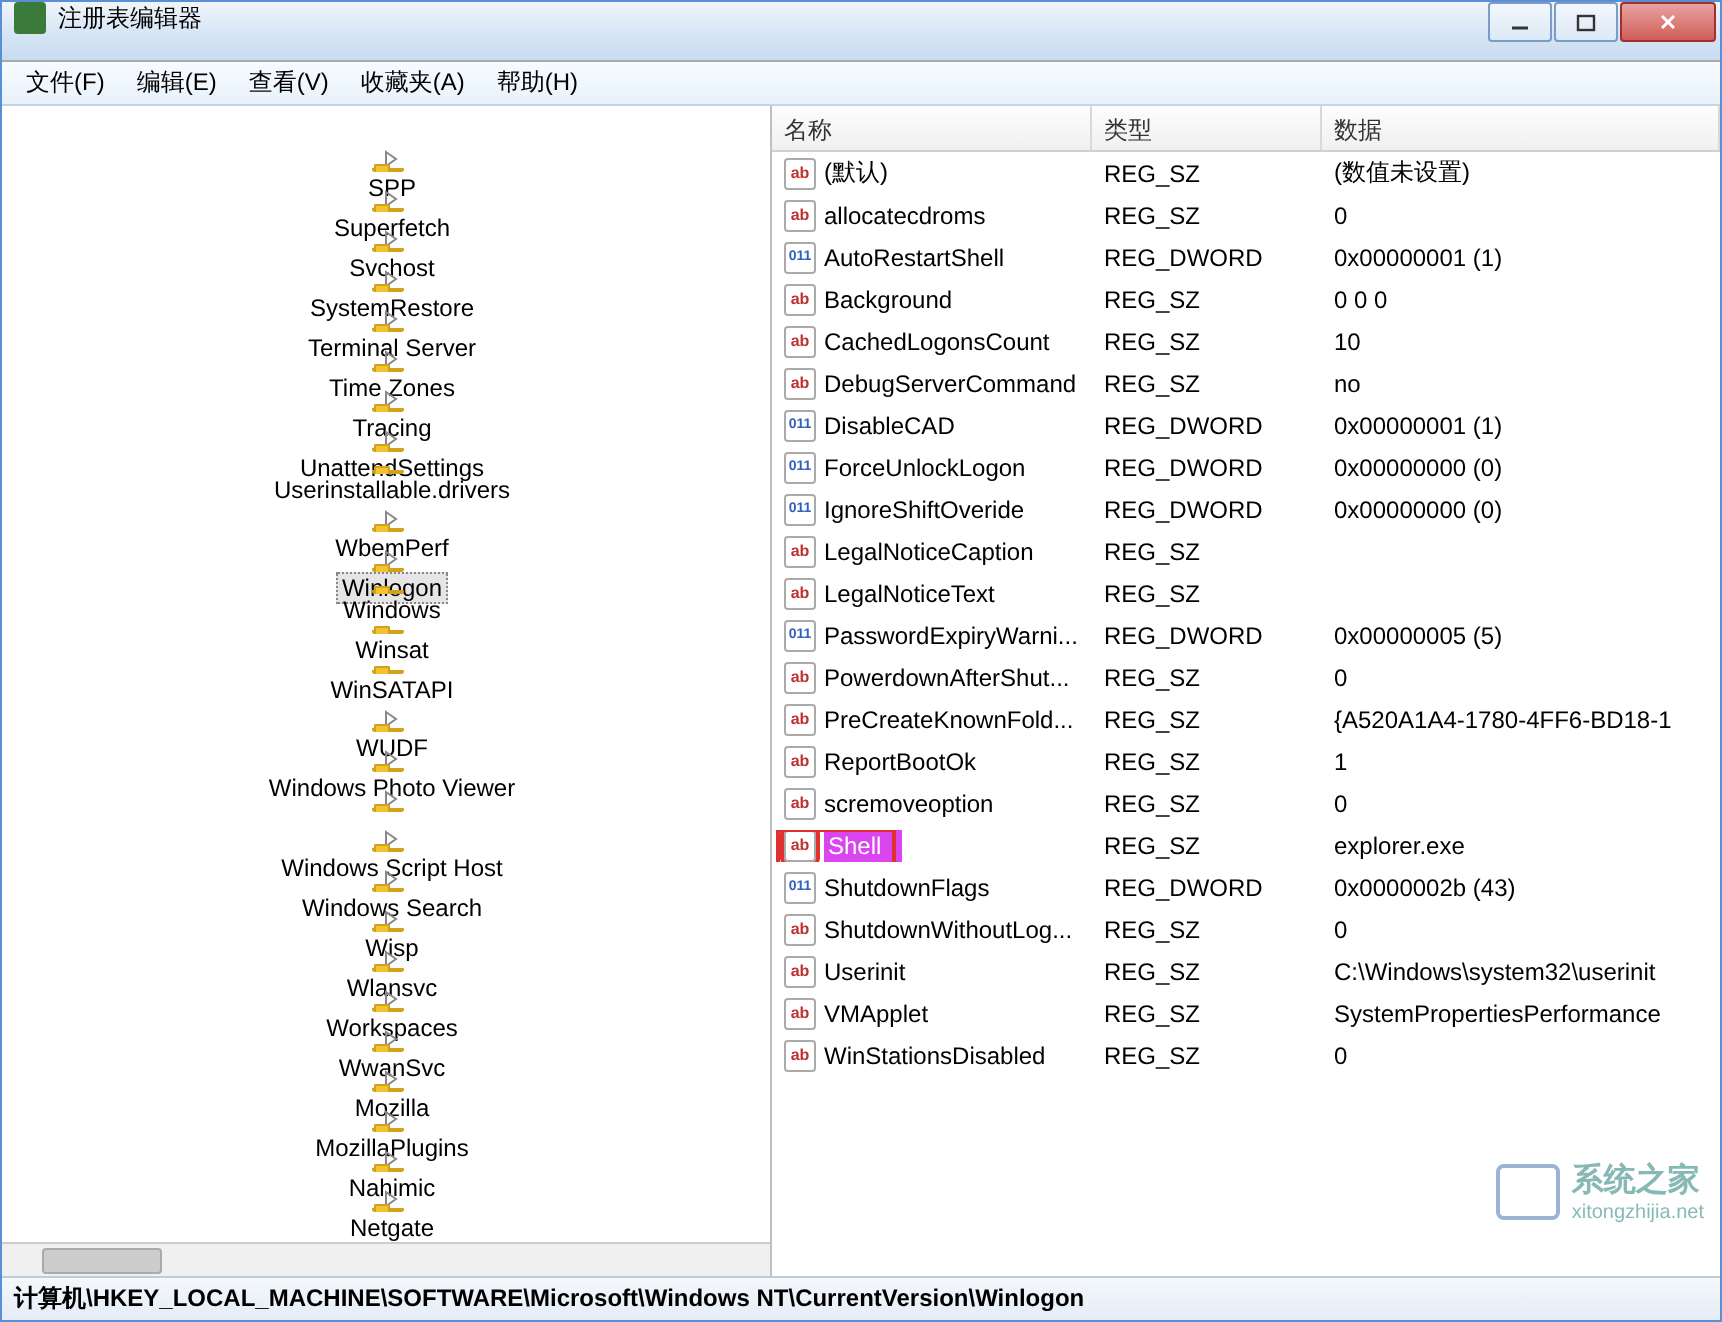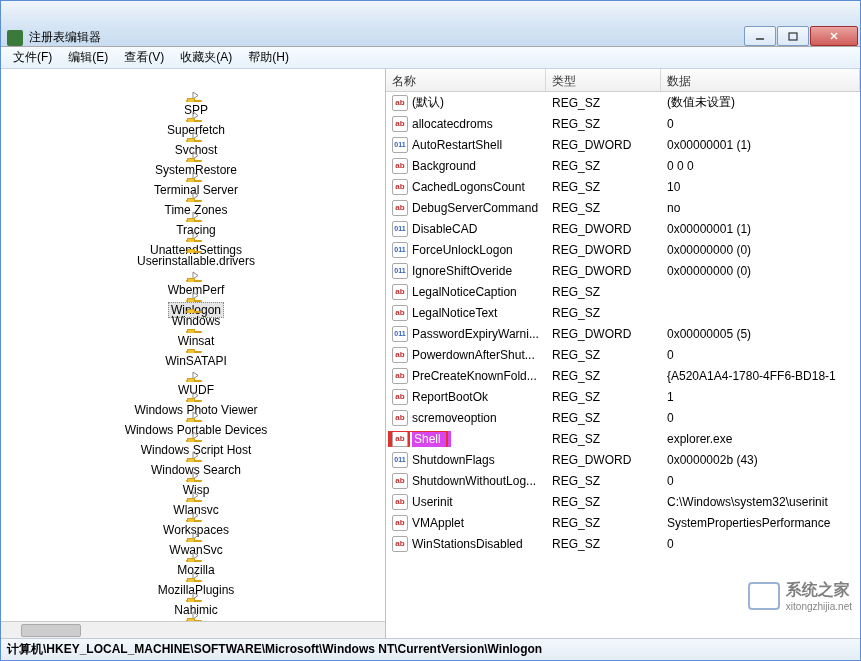"注册表编辑器" .titlebar { align-items: flex-end -> flex-start; height: 46px -> 30px }
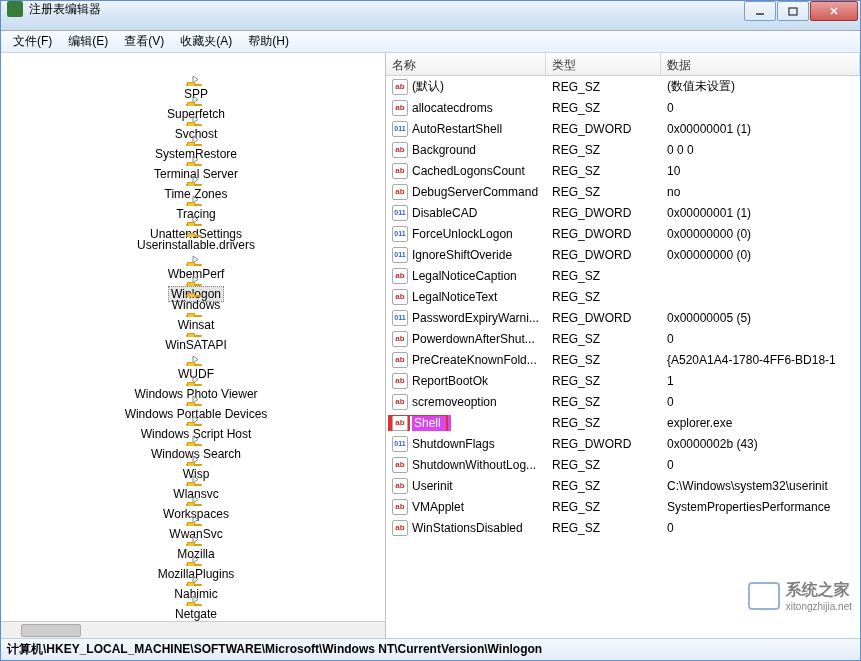"Windows Portable Devices" span.tree-label { html: <span>Windows Portable Devices</span> -> none }
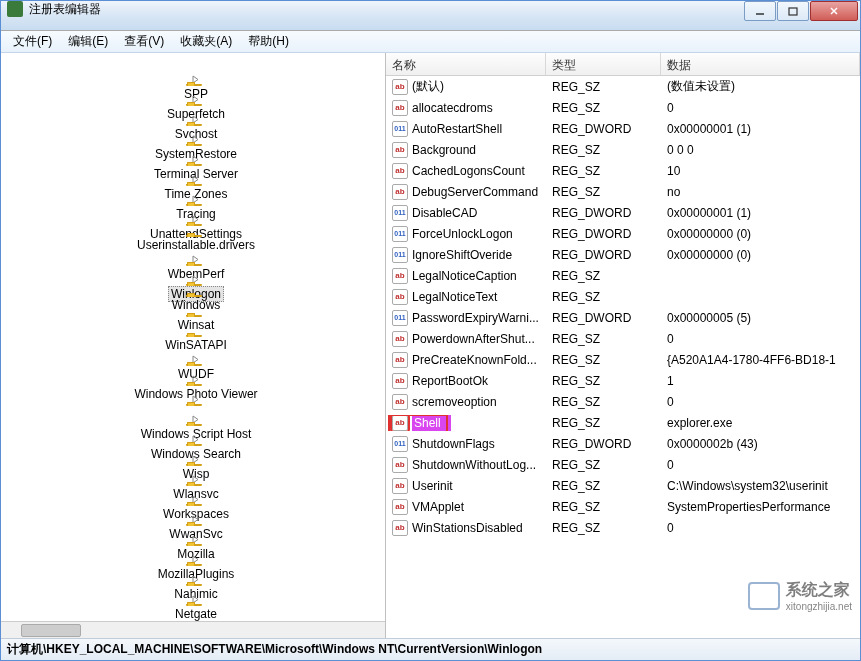"系统之家" .watermark { color: #000000 -> #0f766e }
